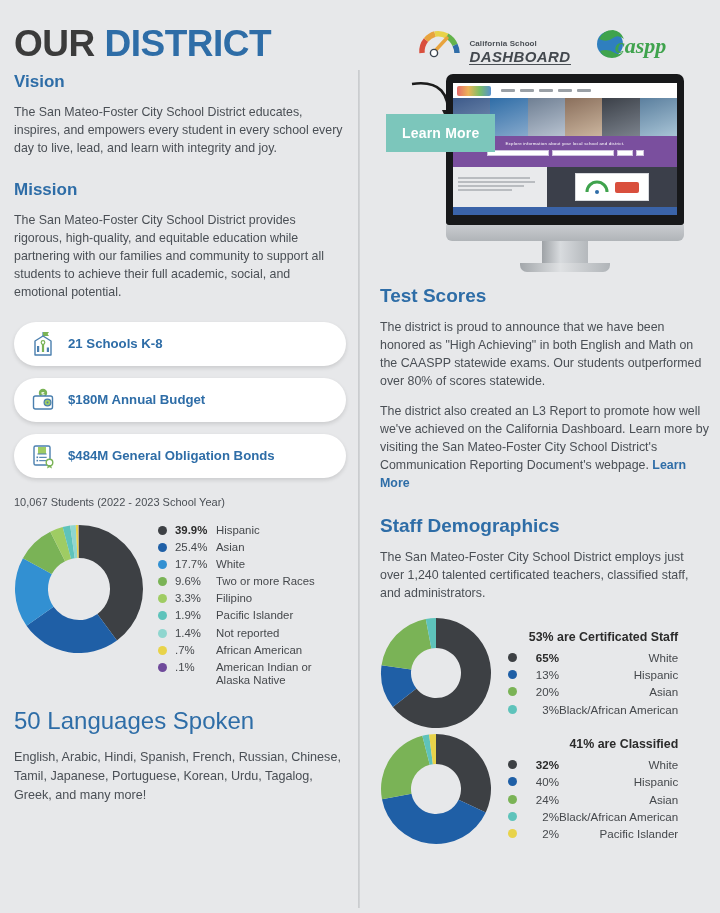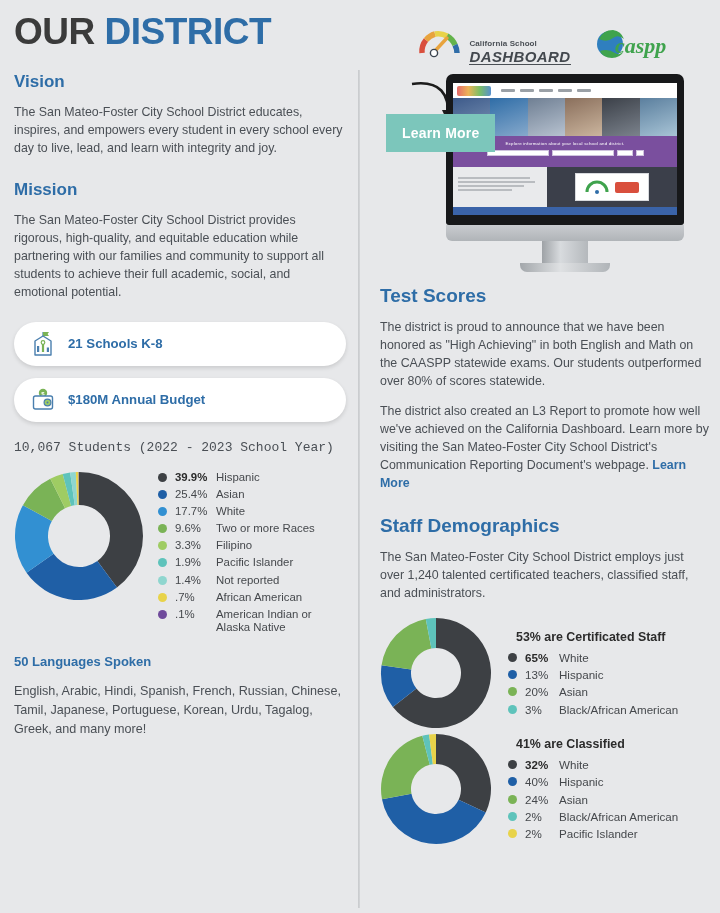"OUR DISTRICT" .header { top: 13px -> 25px }
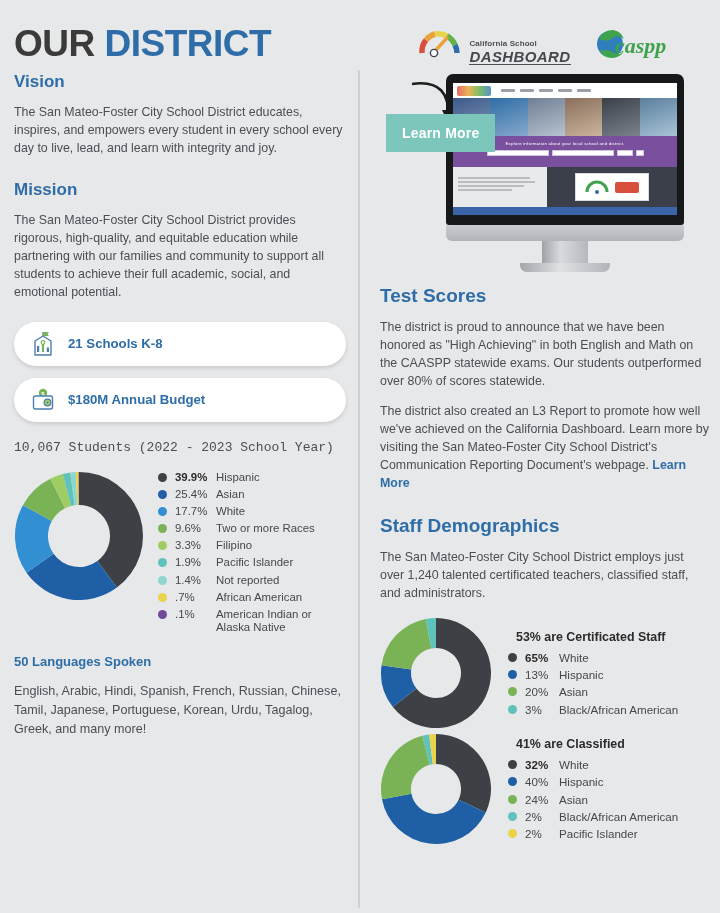"$484M General Obligation Bonds" div.stat-card { html: none -> <div> <span> <svg> <rect></rect> <path></path> <path></path> <rect></rect> <rect></rect> <rect></rect> <rect></rect> <circle></circle> <path></path> </svg> </span> <span>$484M General Obligation Bonds</span> </div> }
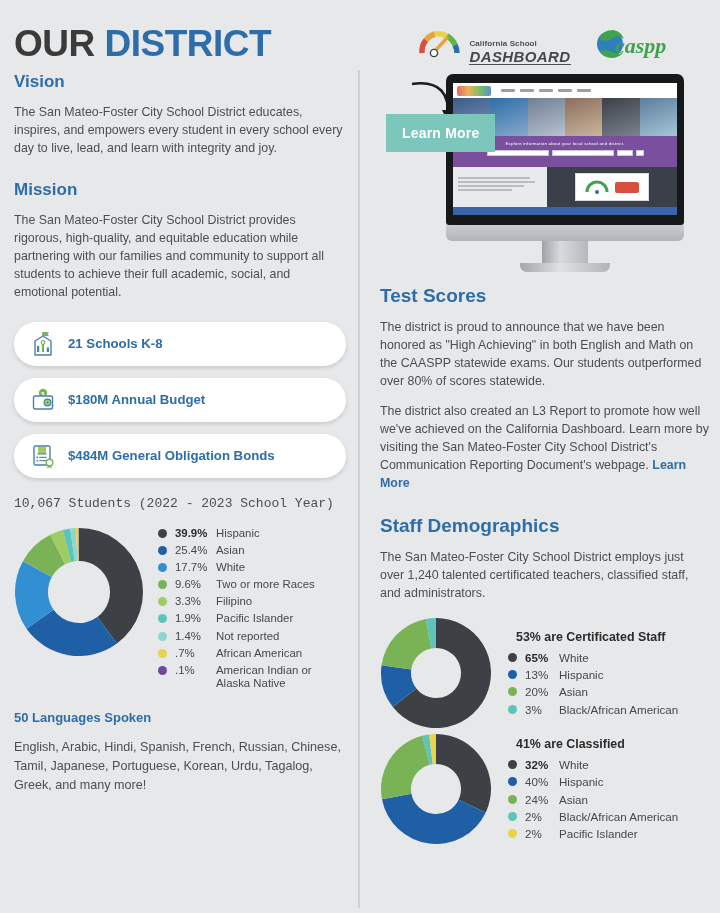"10,067 Students (2022 - 2023" .enroll-sub { font-family: Liberation Mono, monospace -> none; font-size: 13px -> 11px }
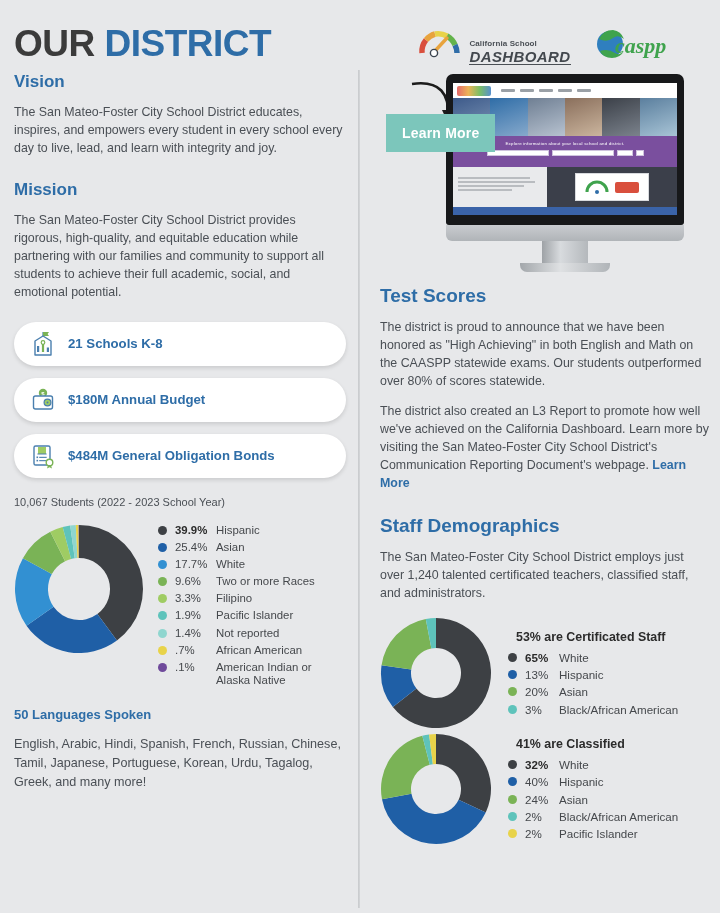"53% are Certificated Staff" .staff-donut-row { text-align: none -> right }
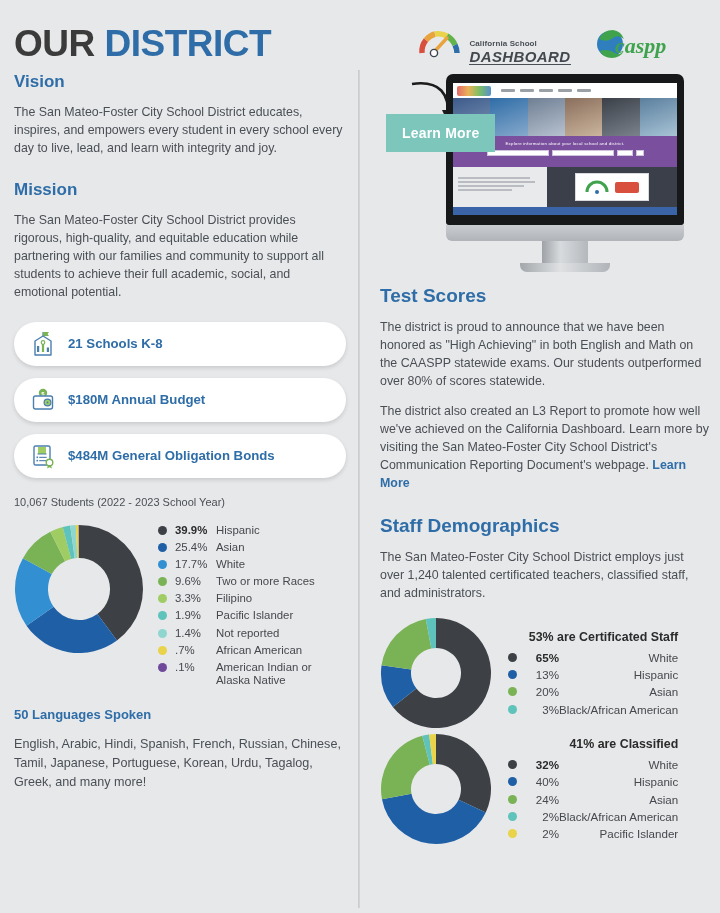"50 Languages Spoken" .lang-head { font-size: 13px -> 24px; font-weight: bold -> normal }
